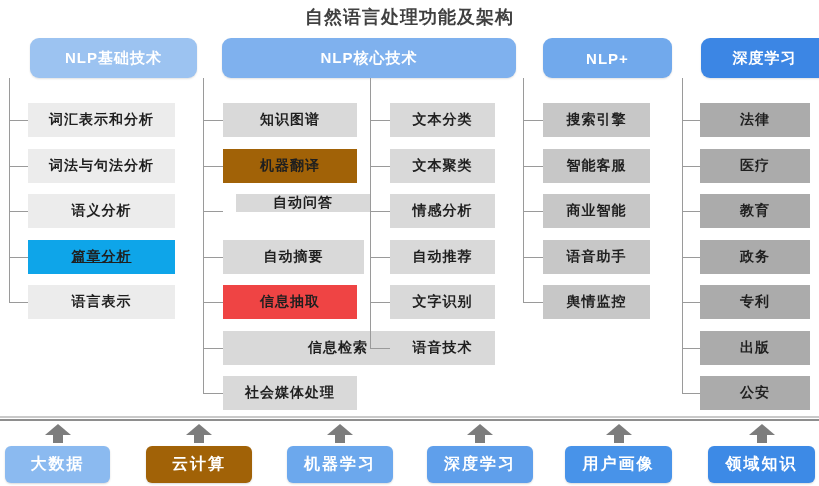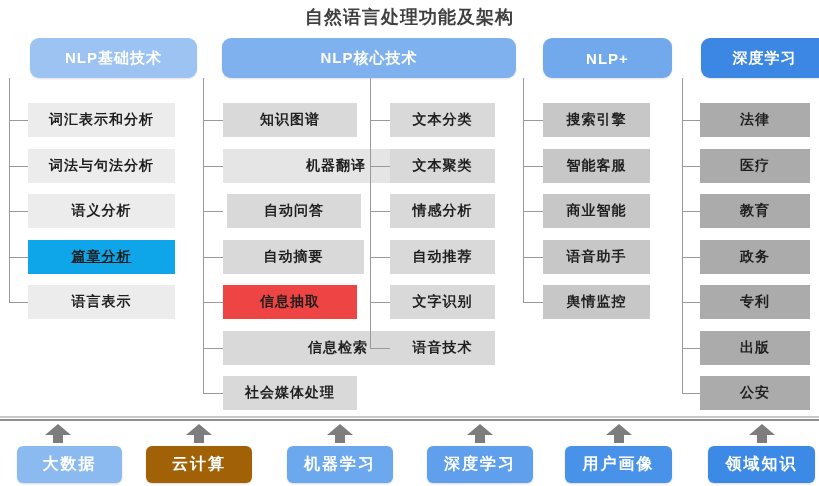"机器翻译" div.node { background: #e5e5e5 -> #a16207; padding-left: 46px -> none }
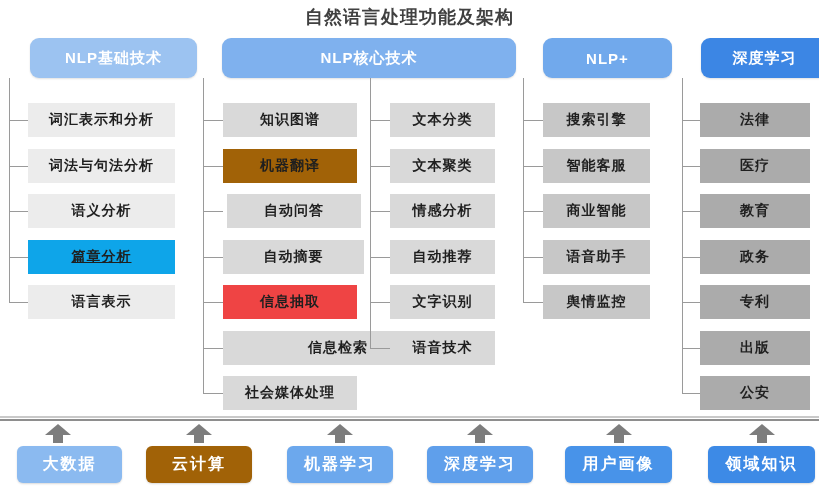"自动问答" div.node { height: 34px -> 18px; left: 227px -> 236px }
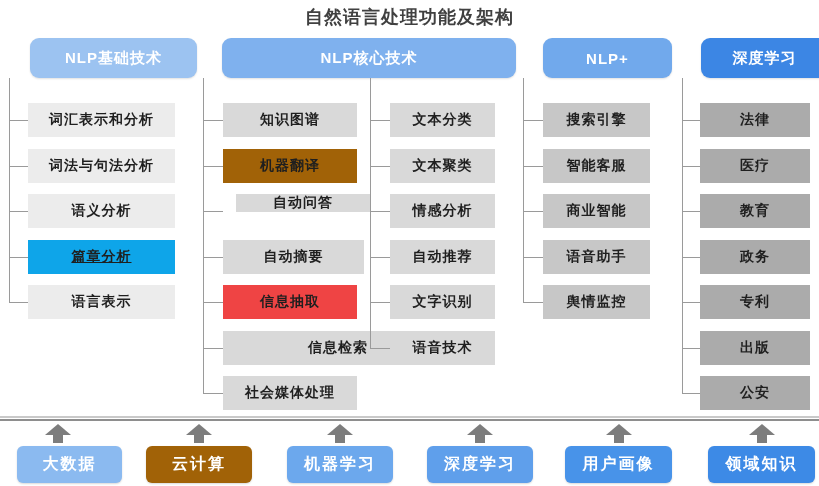"大数据" div.fbox { margin-left: 12px -> none }
